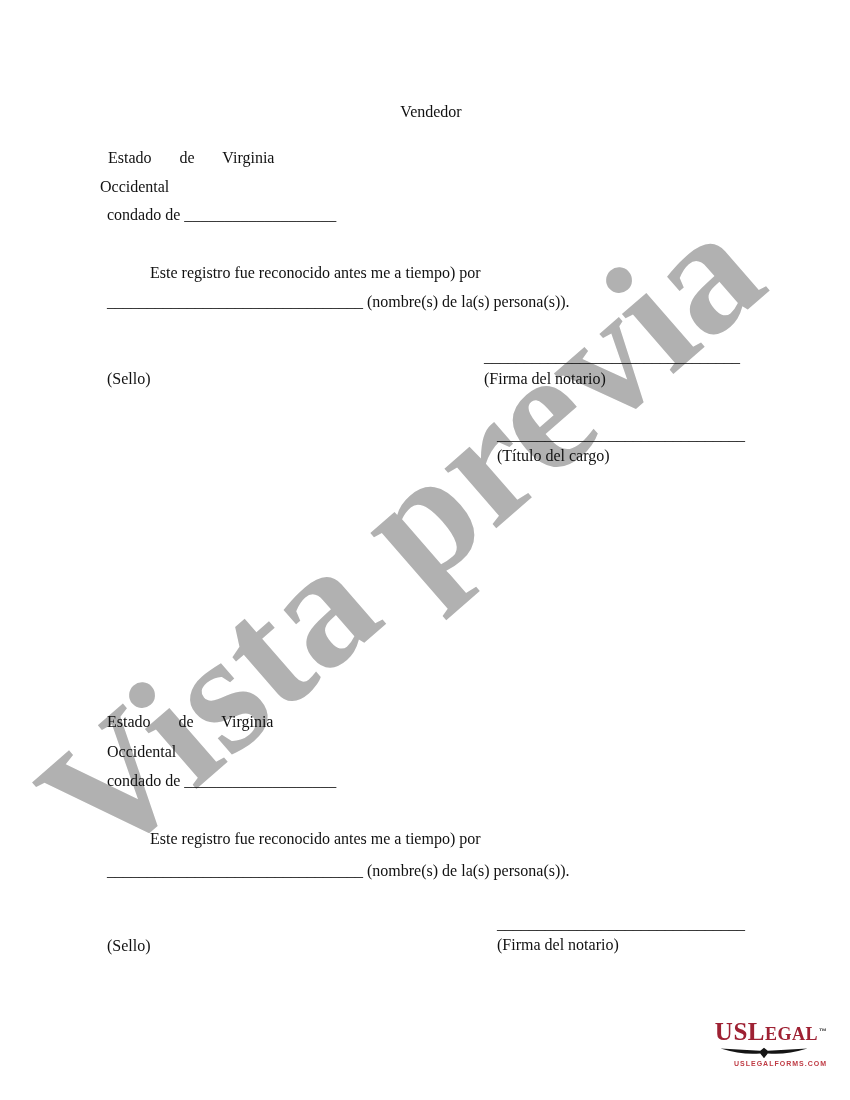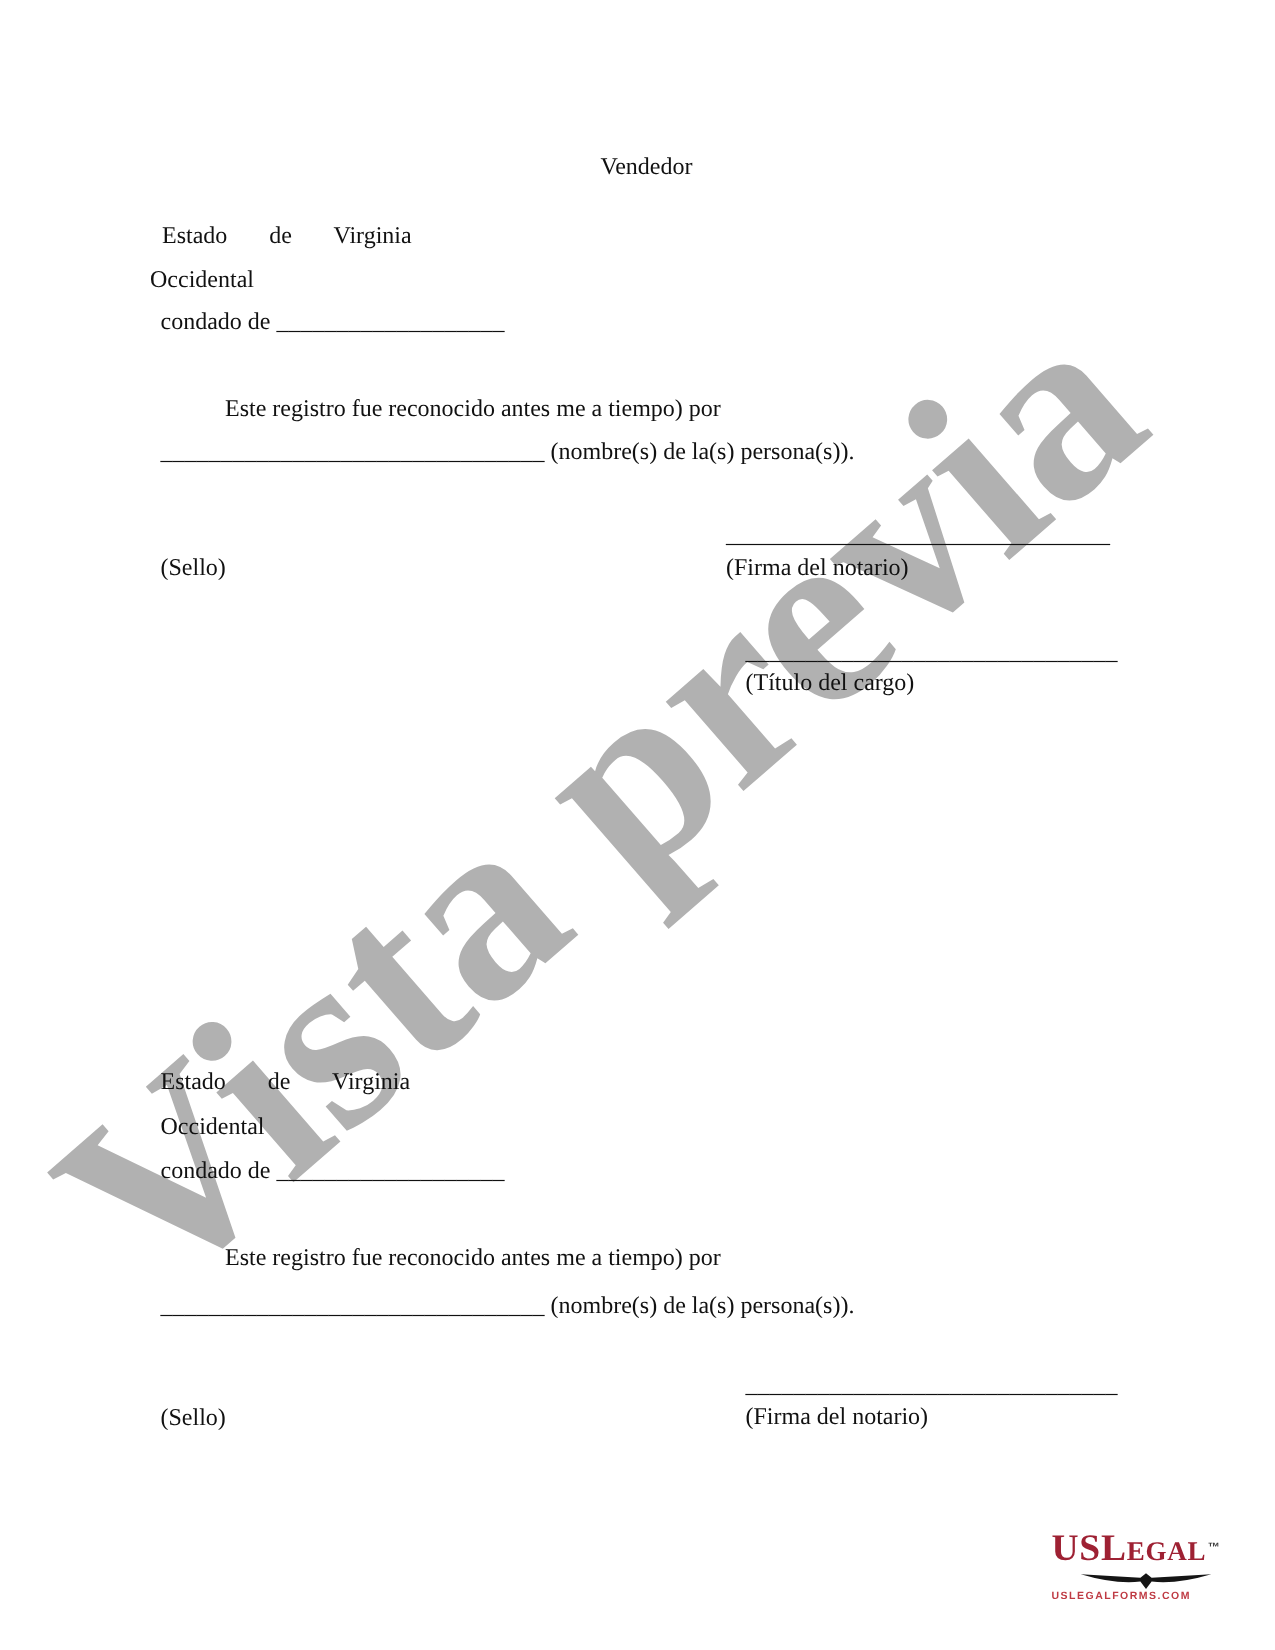"USLEGAL™" .logo { text-align: left -> right }
